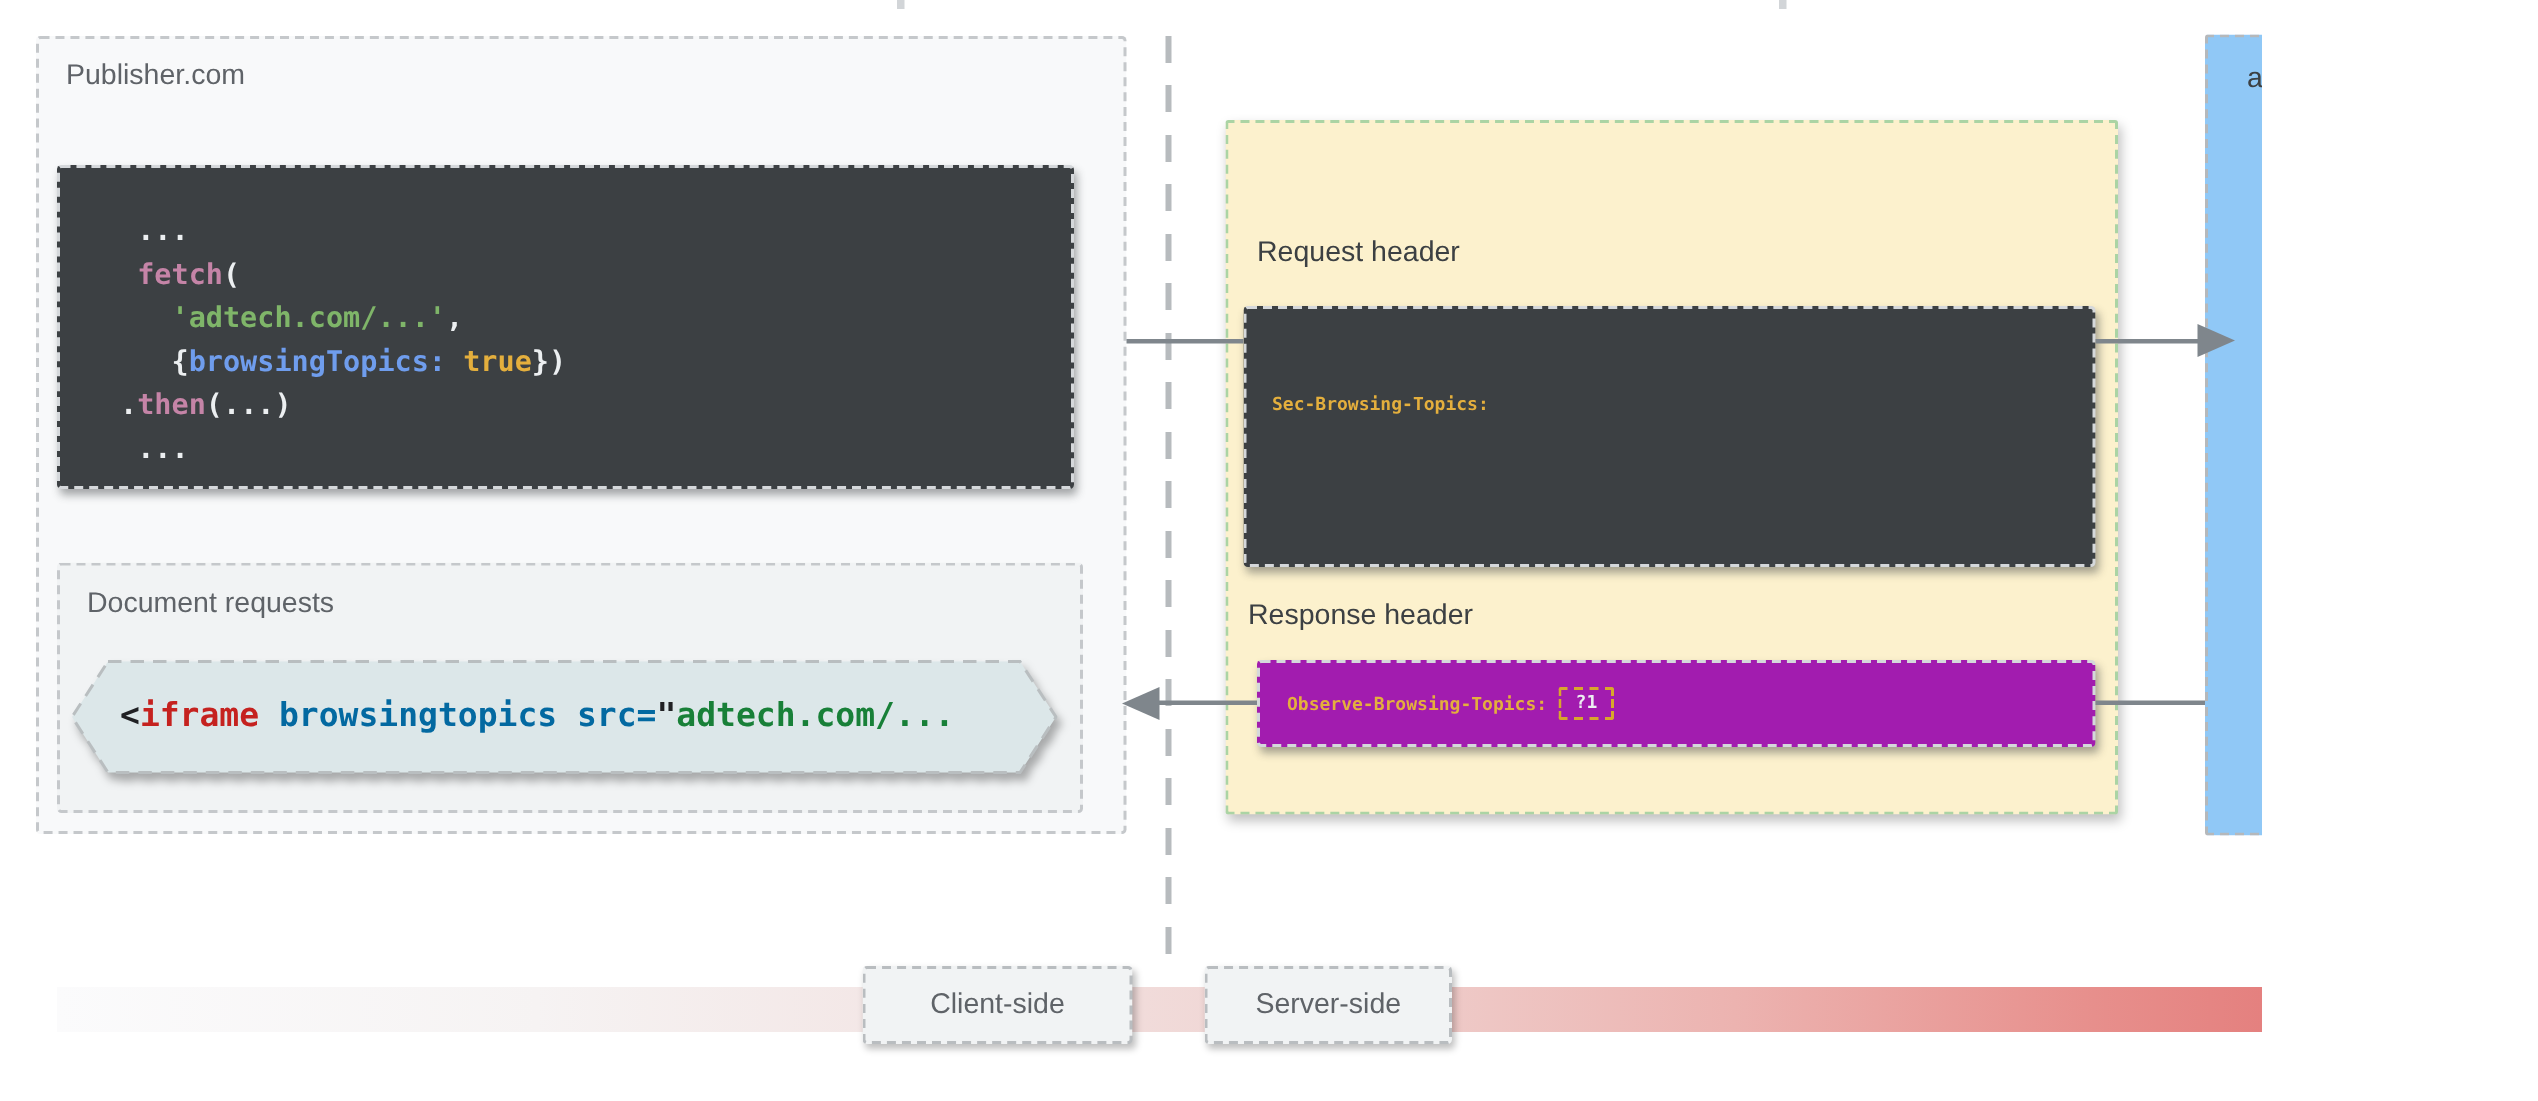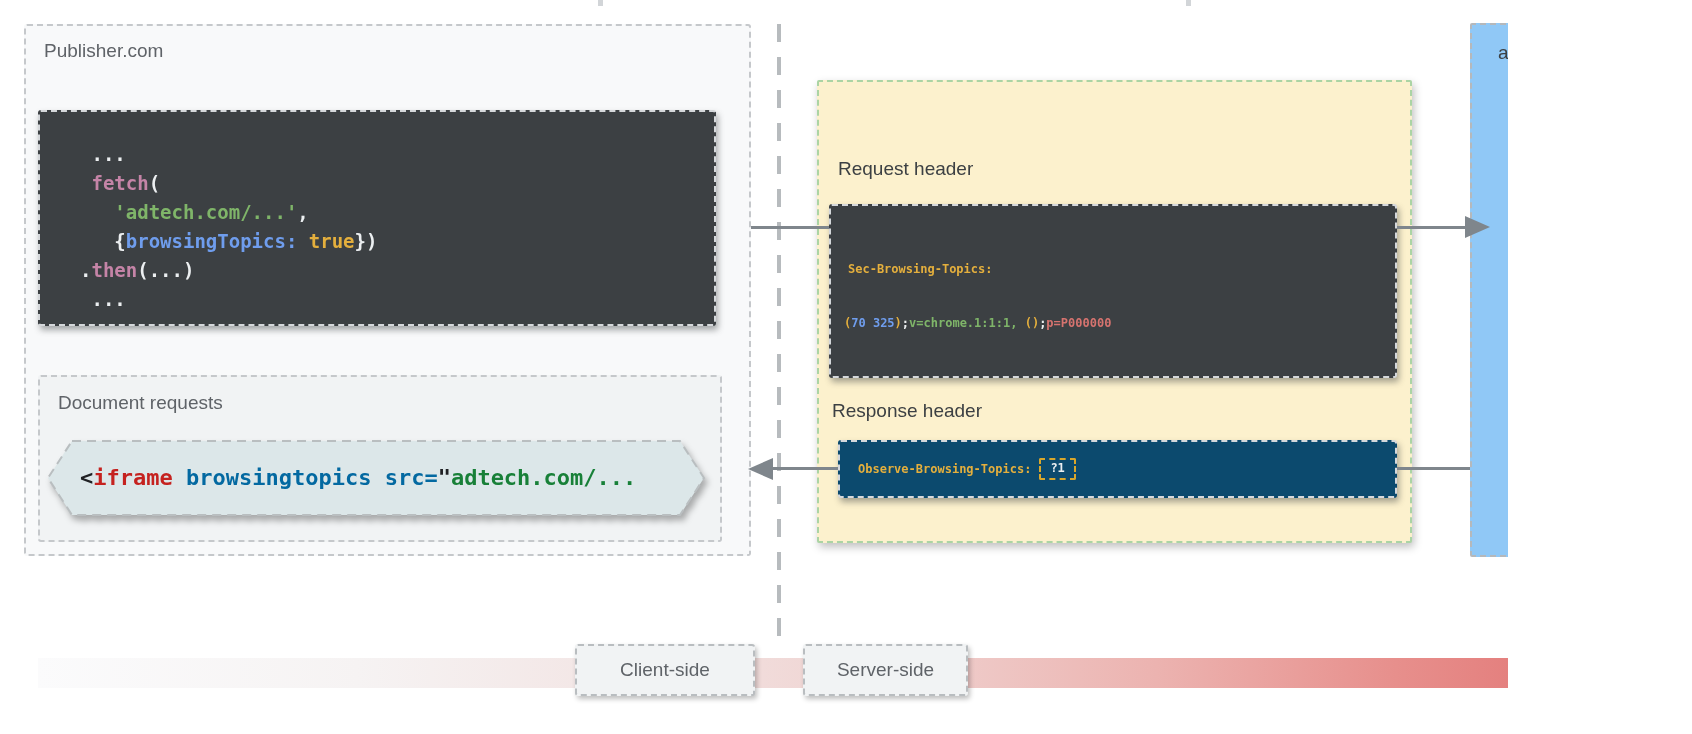"(70 325);v=chrome.1:1:1, ();p=P000000" div.abs { html: <div><span>(</span><span>70 325</span><span>)</span><span>;</span><span>v=chrome.1:1:1,</span><span> ()</span><span>;</span><span>p=P000000</span></div> -> none }
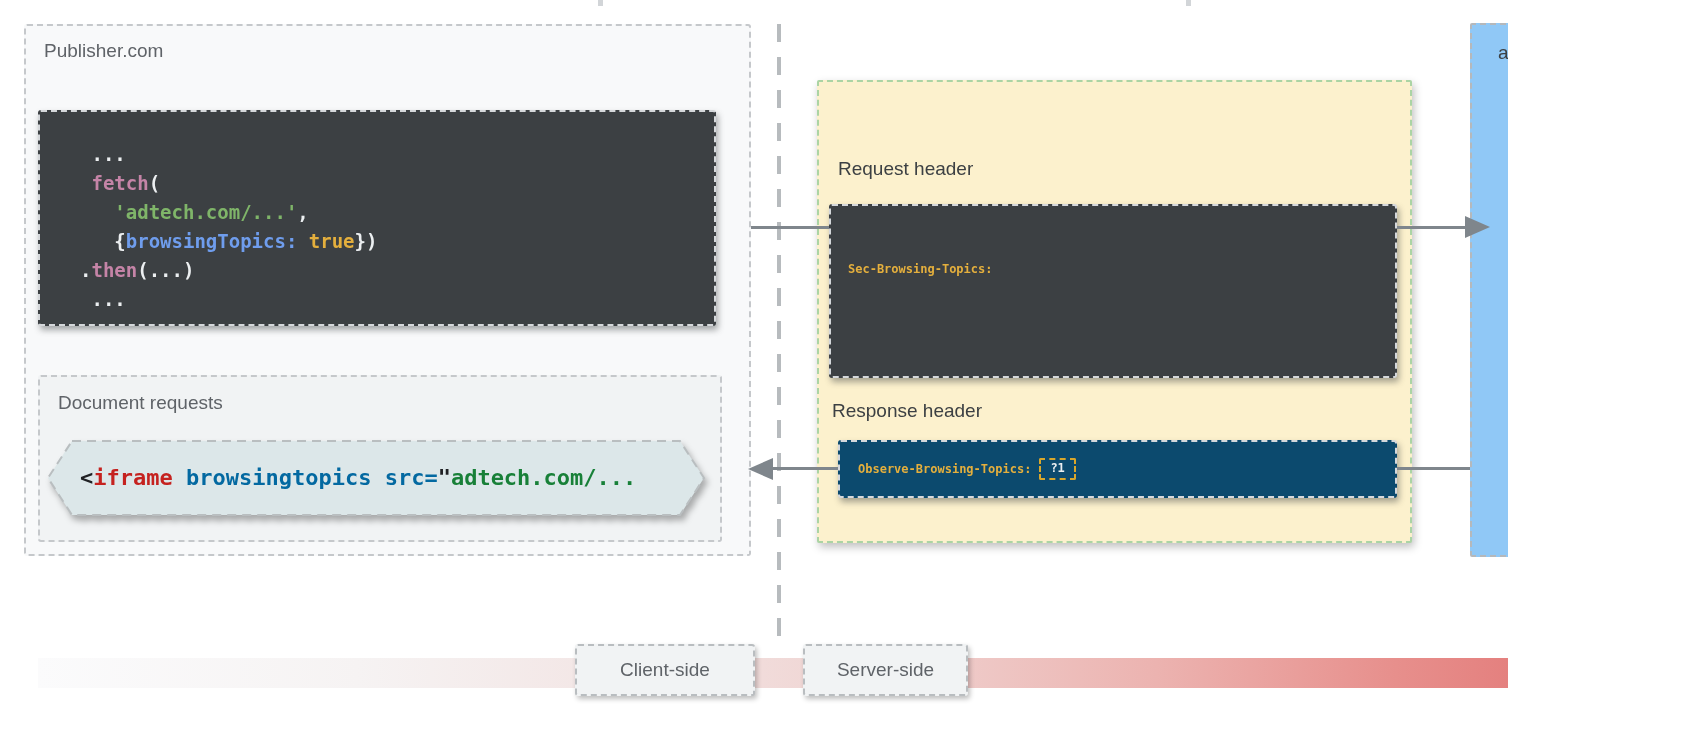"Observe-Browsing-Topics:" #resp-box { background: #0c4a6e -> #a21caf }
